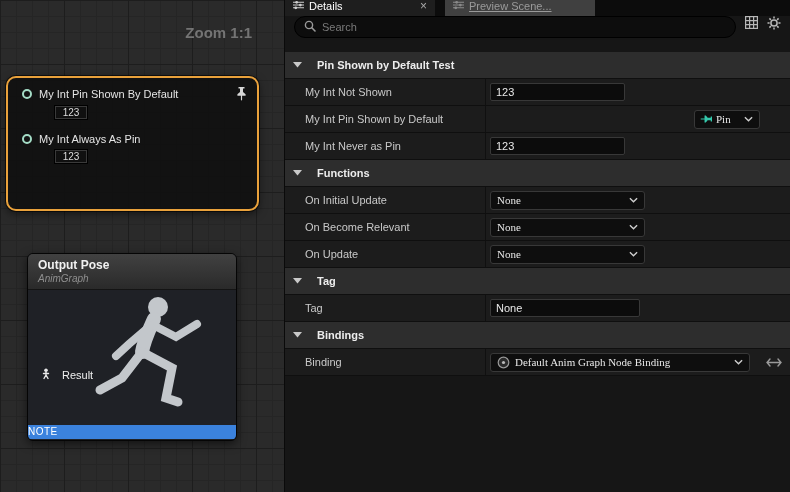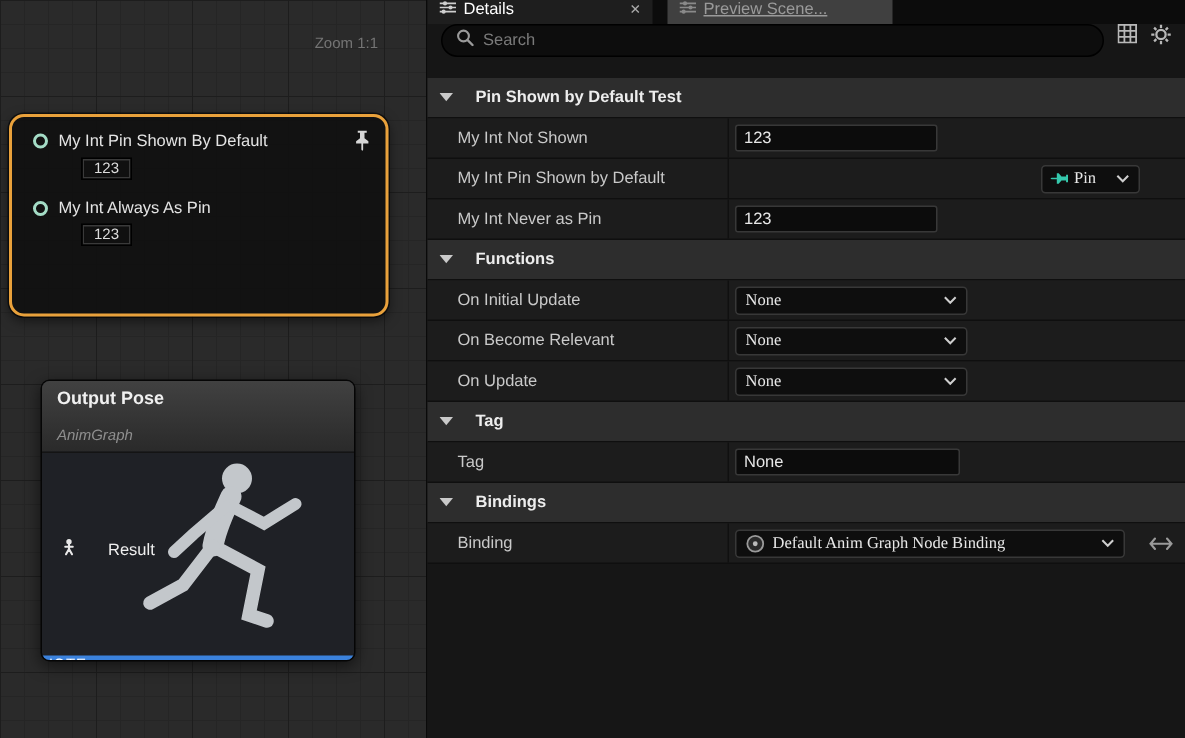"Zoom 1:1" .zoom-label { font-size: 10px -> 15px; font-weight: normal -> bold }
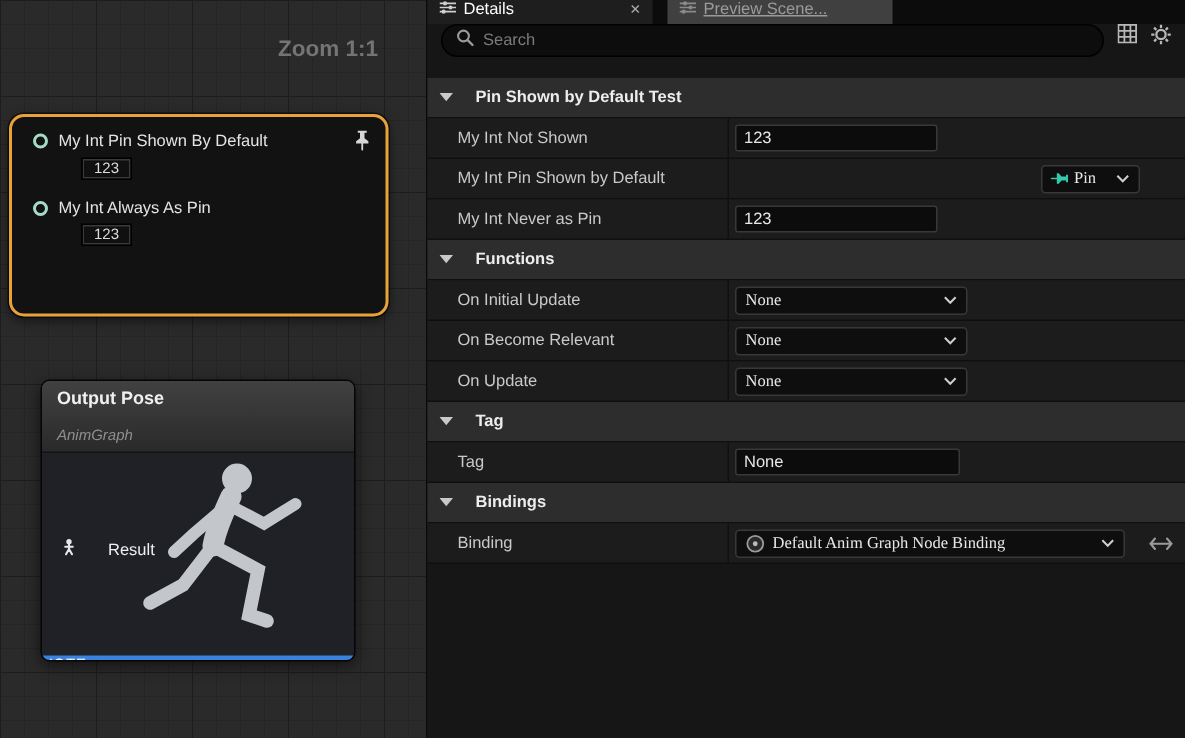"AnimGraph" .n2-sub { margin-top: 13px -> 1px }
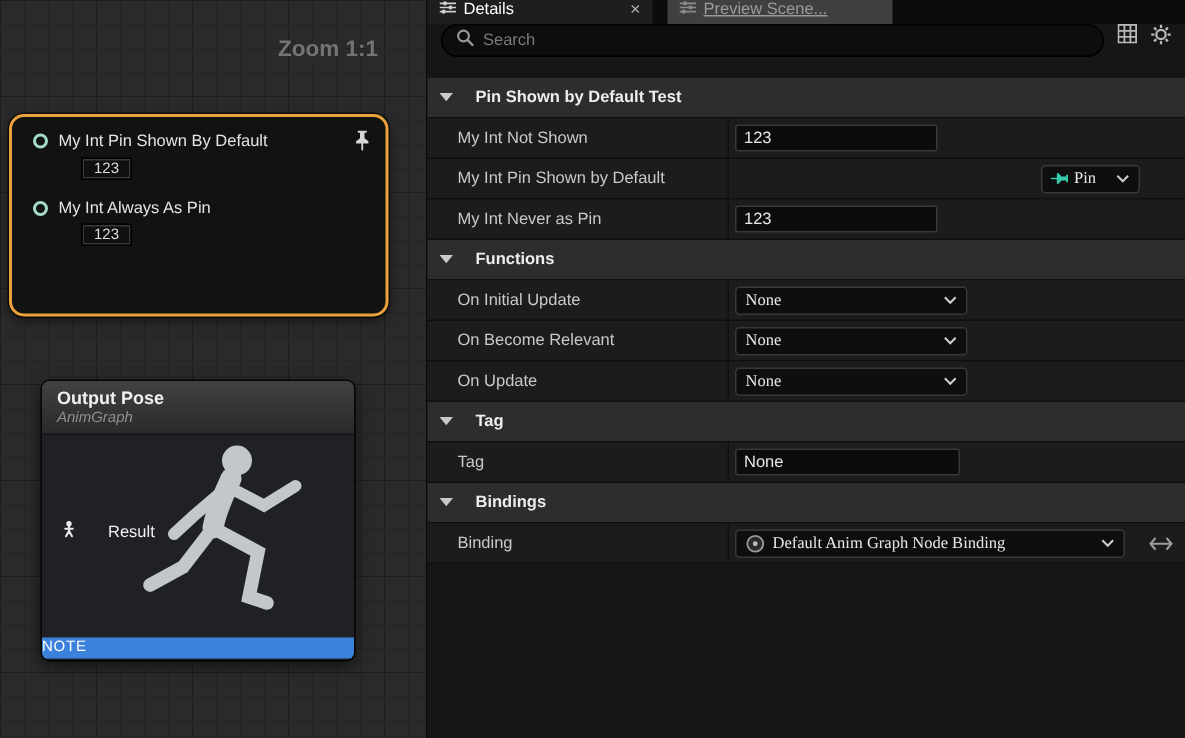"Result" .result-pin { gap: 20px -> 10px; top: 56px -> 76px }
